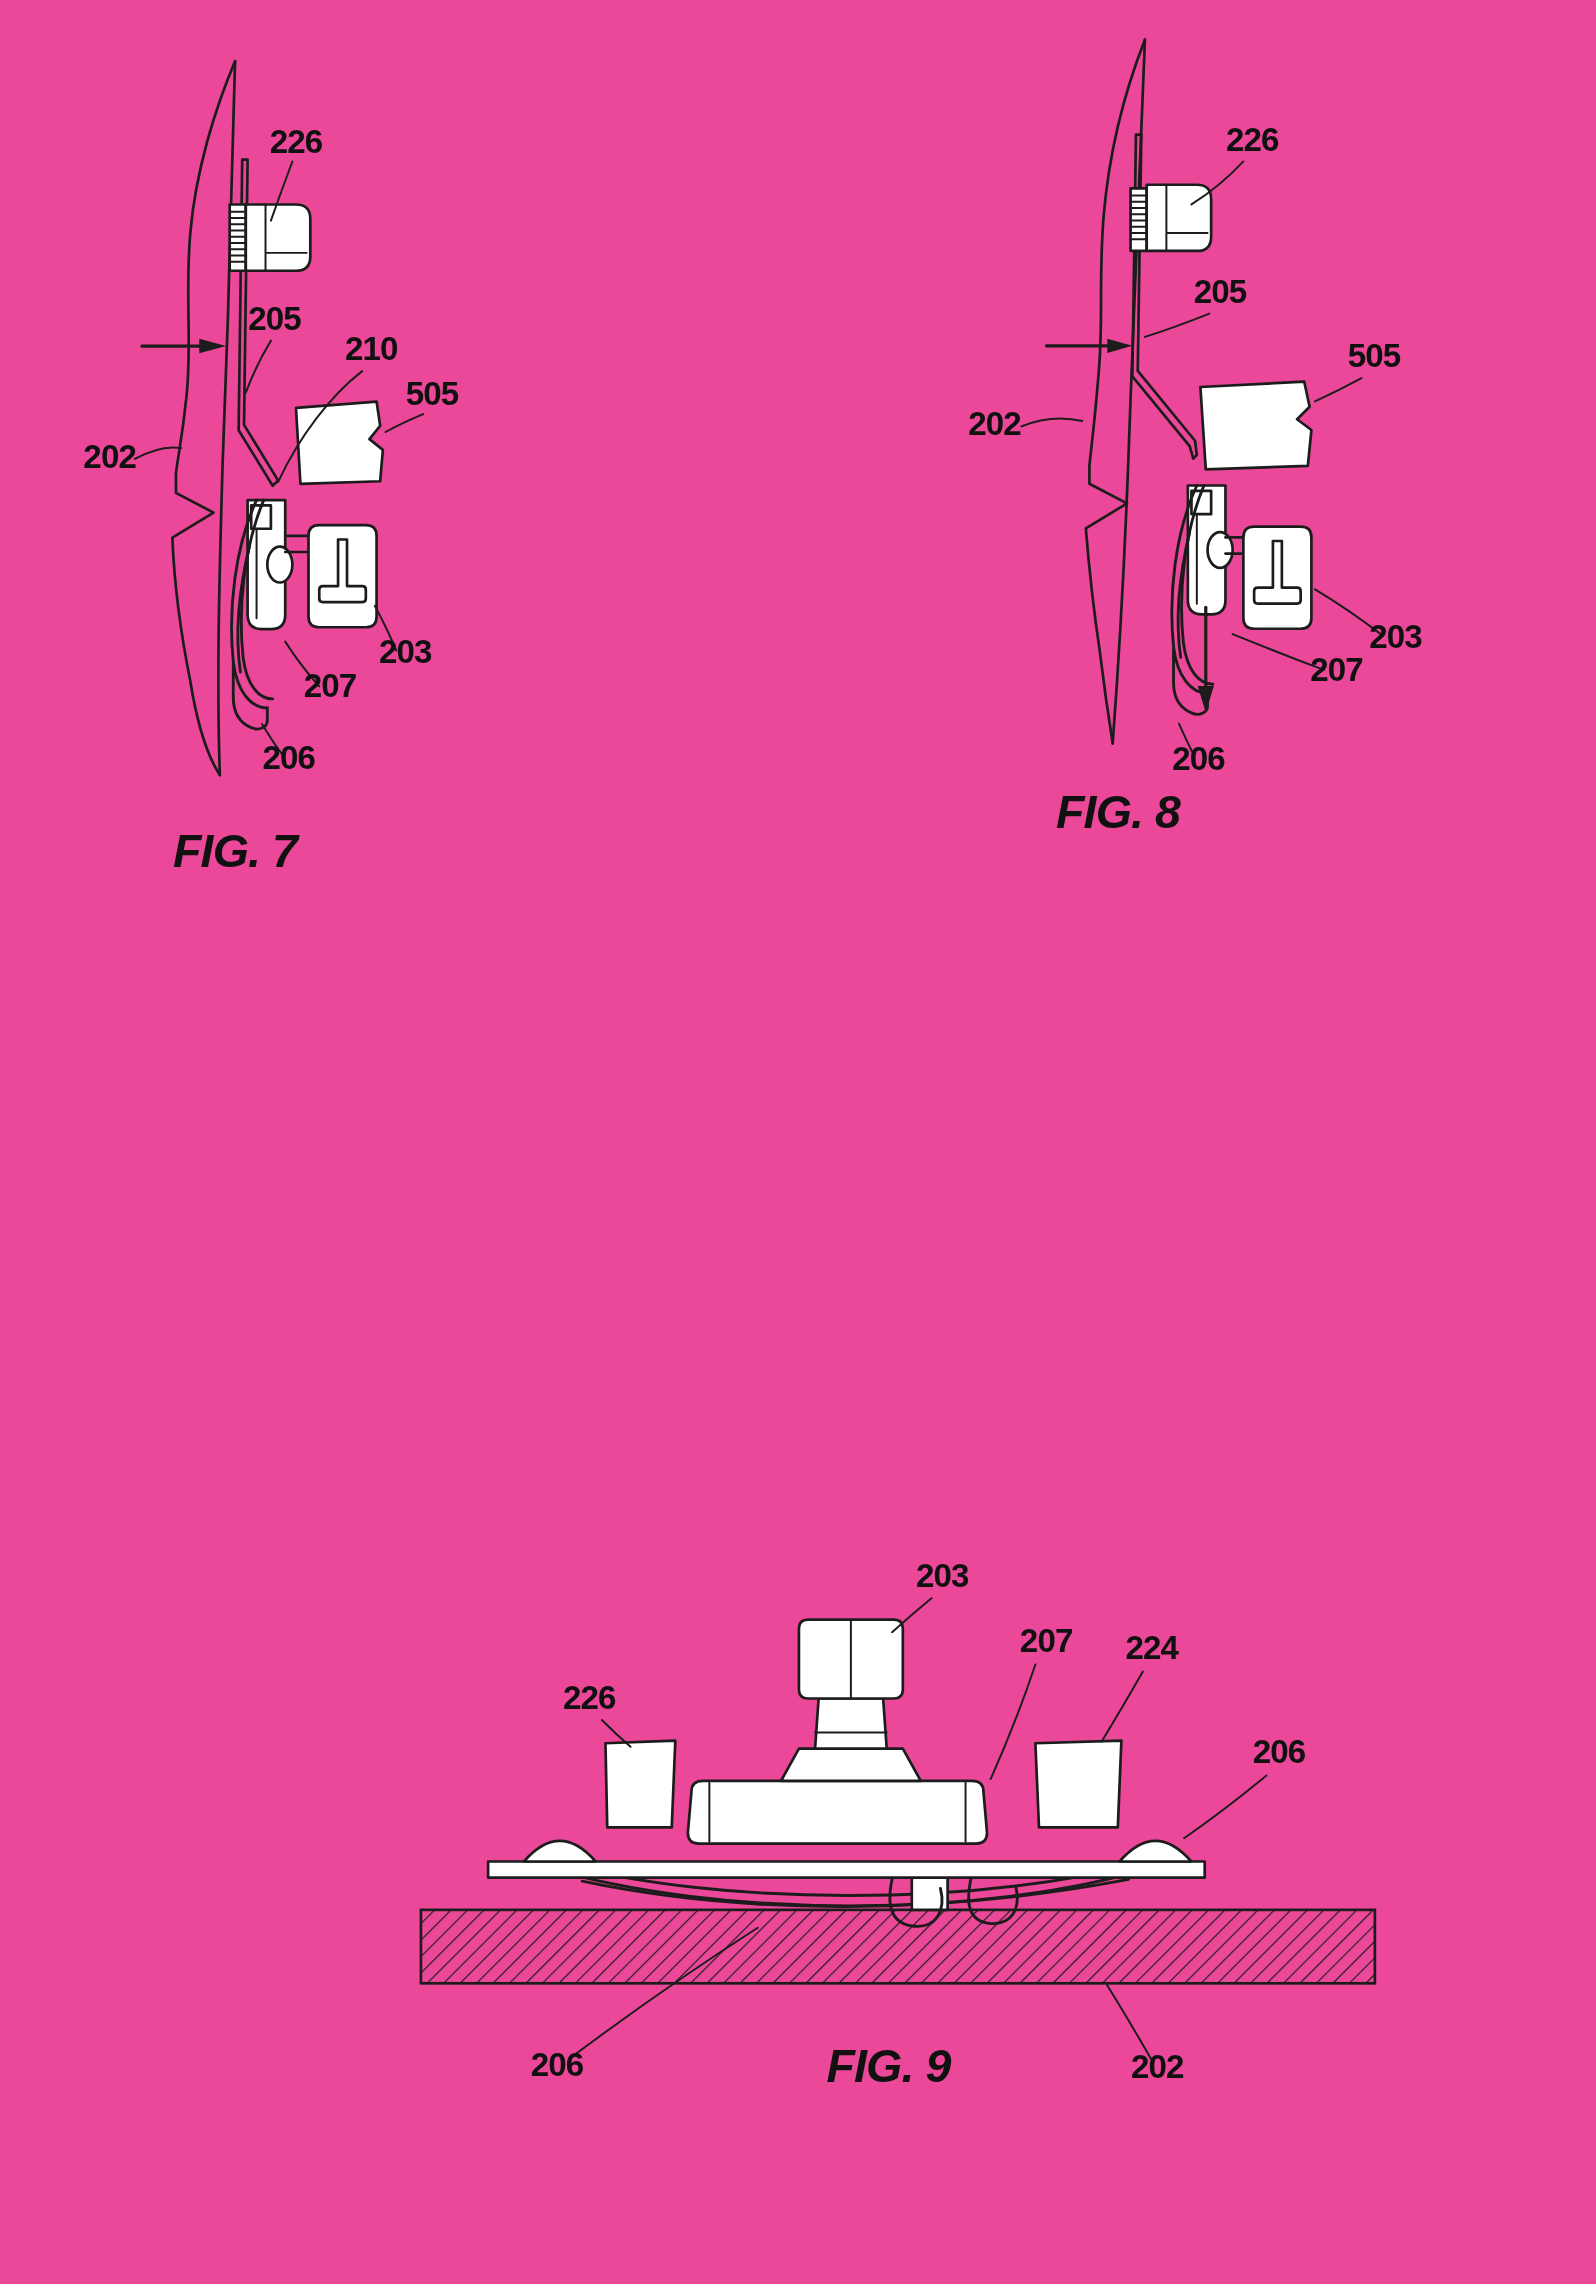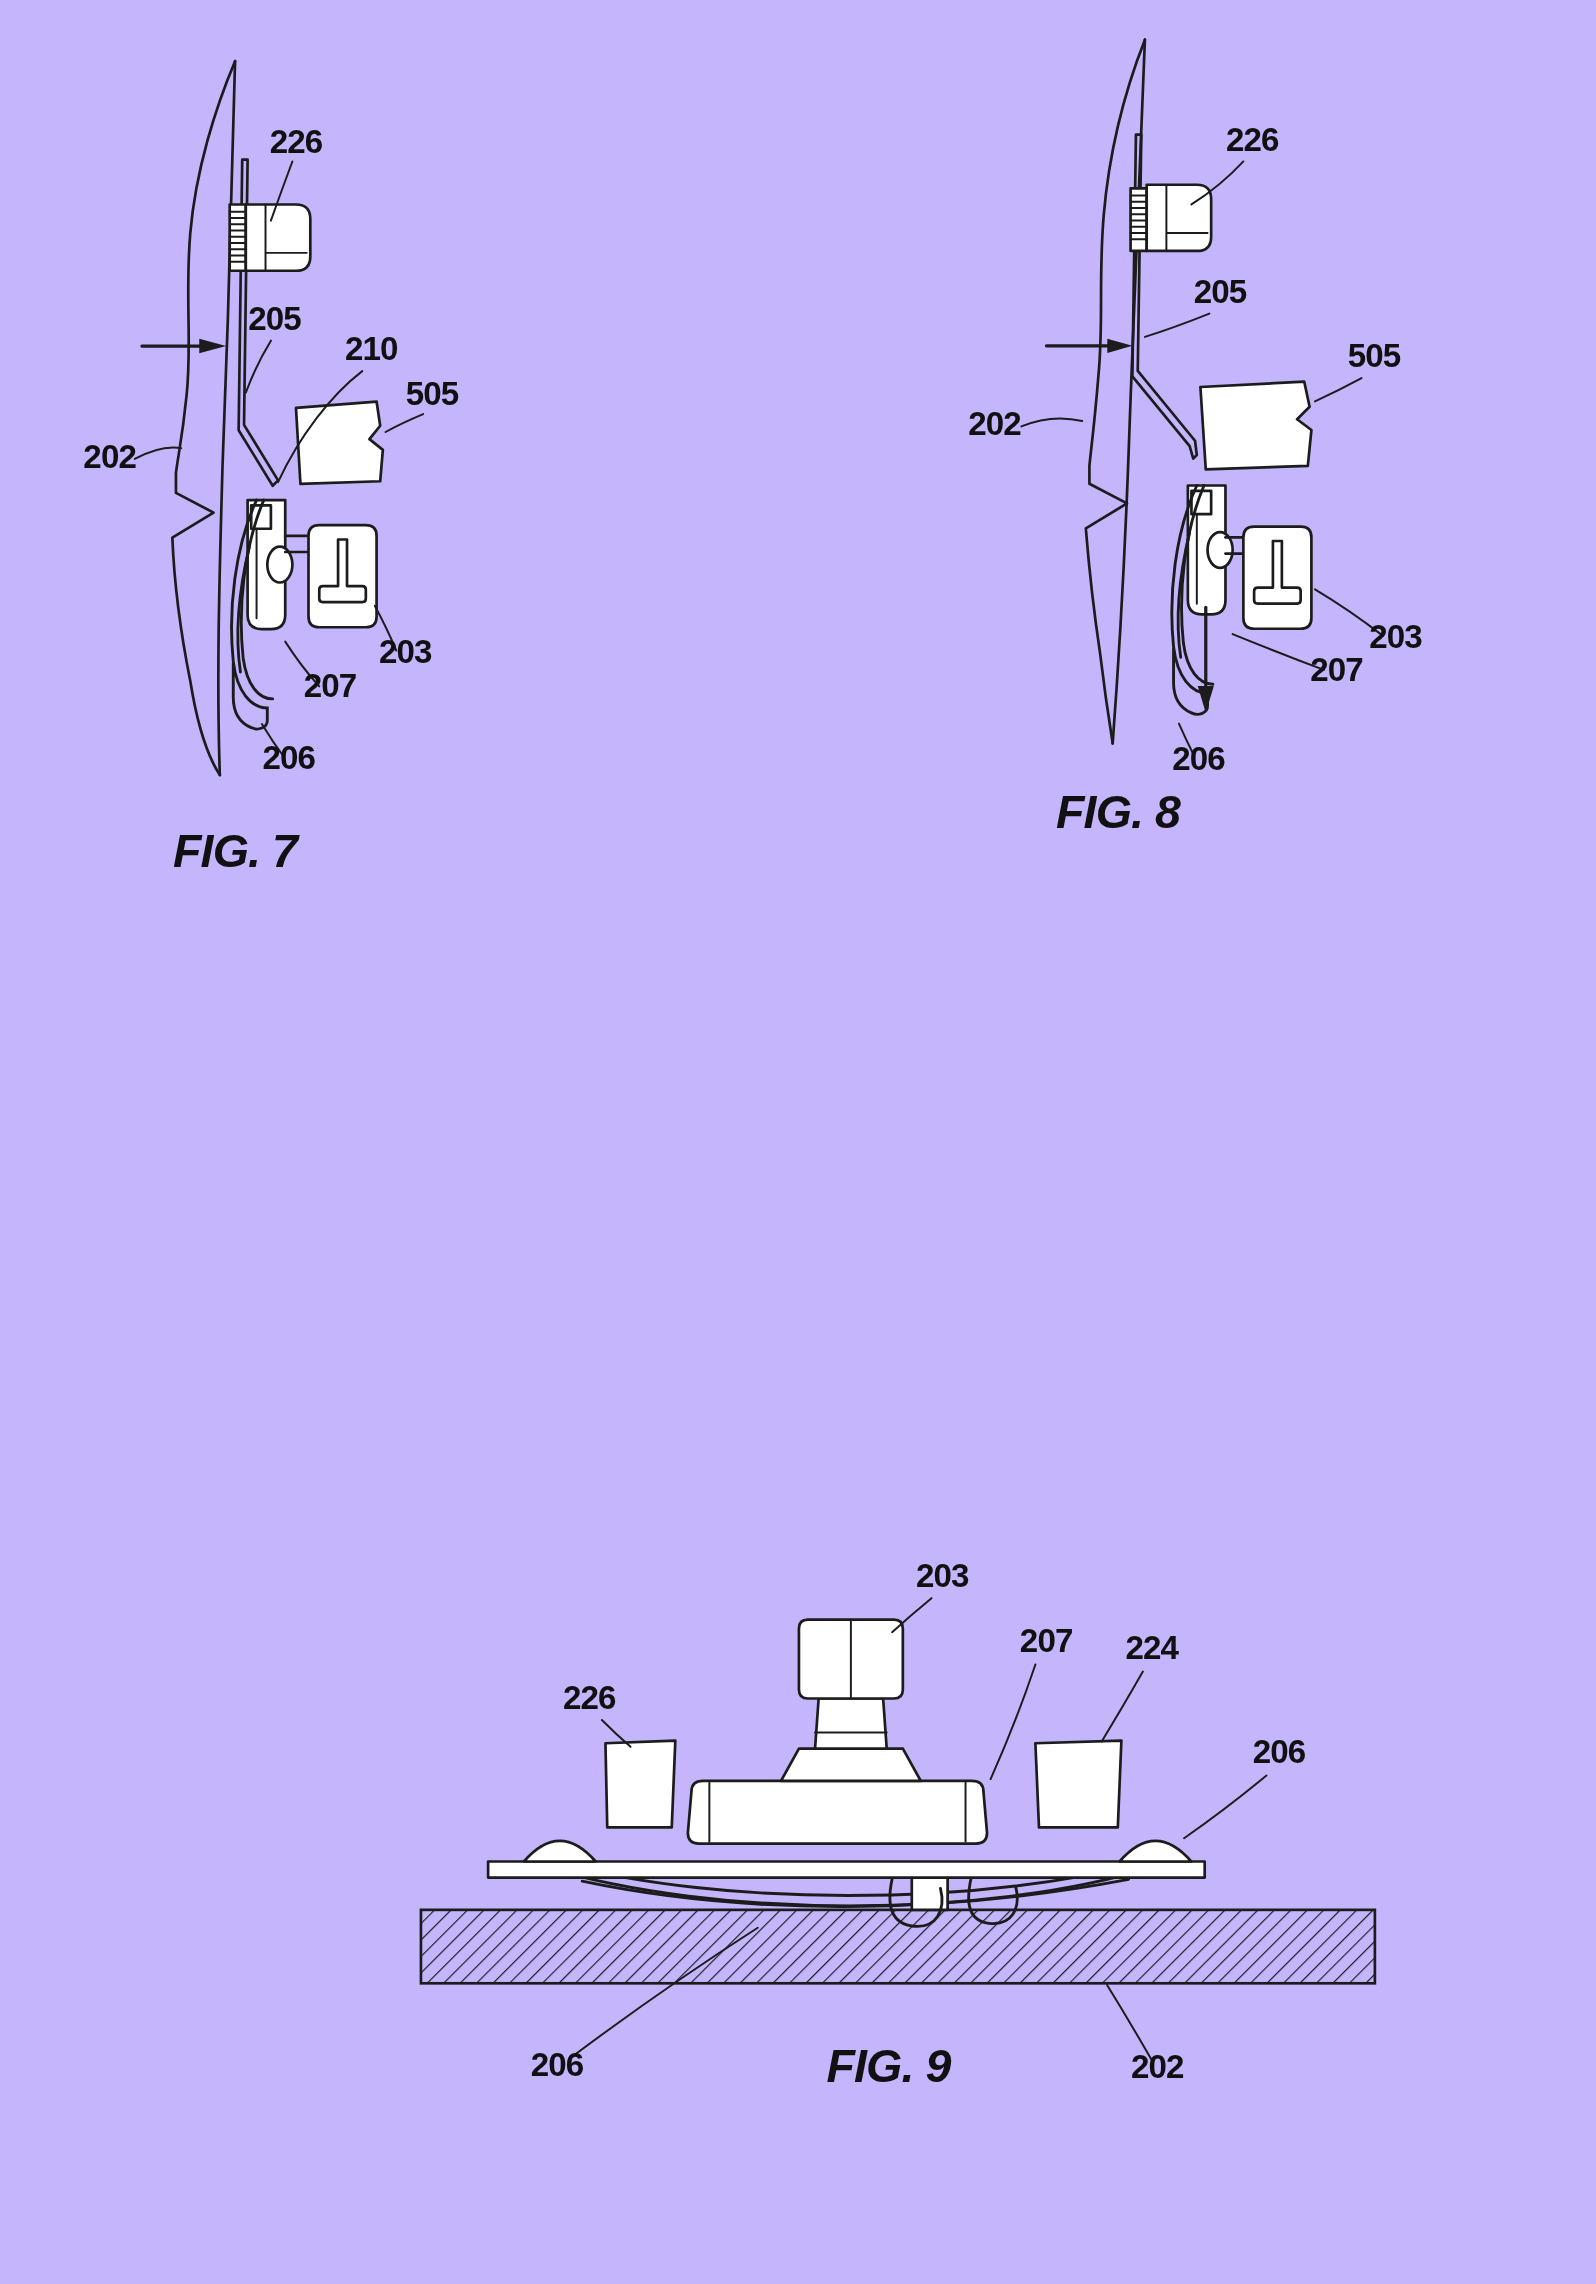"226" .sheet { background: #c4b5fd -> #ec4899 }
